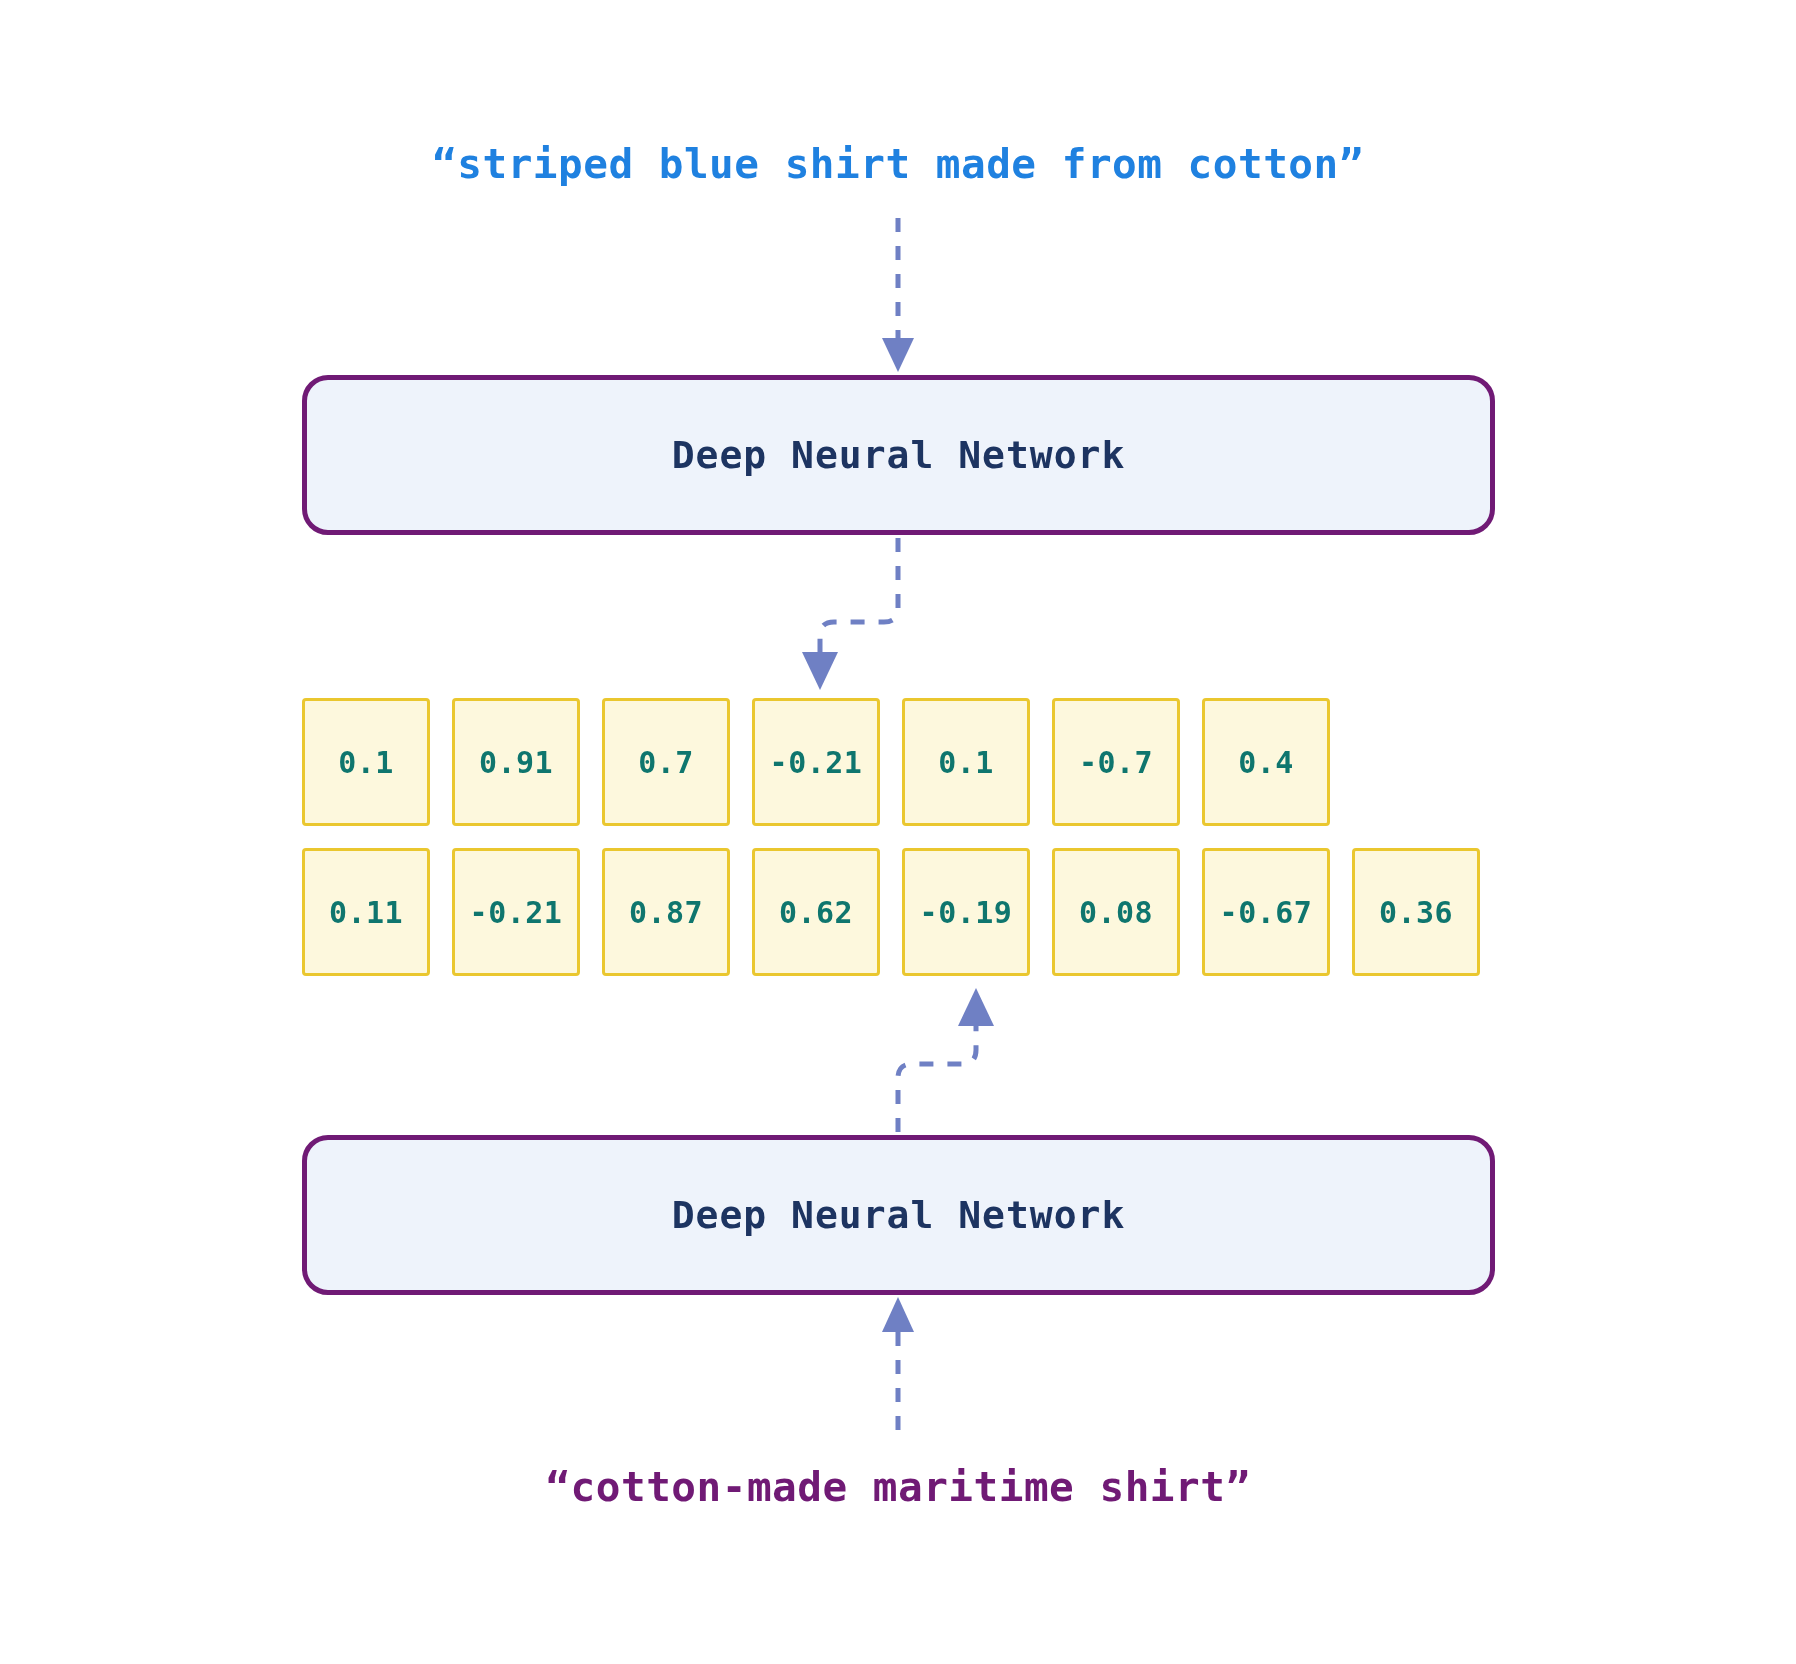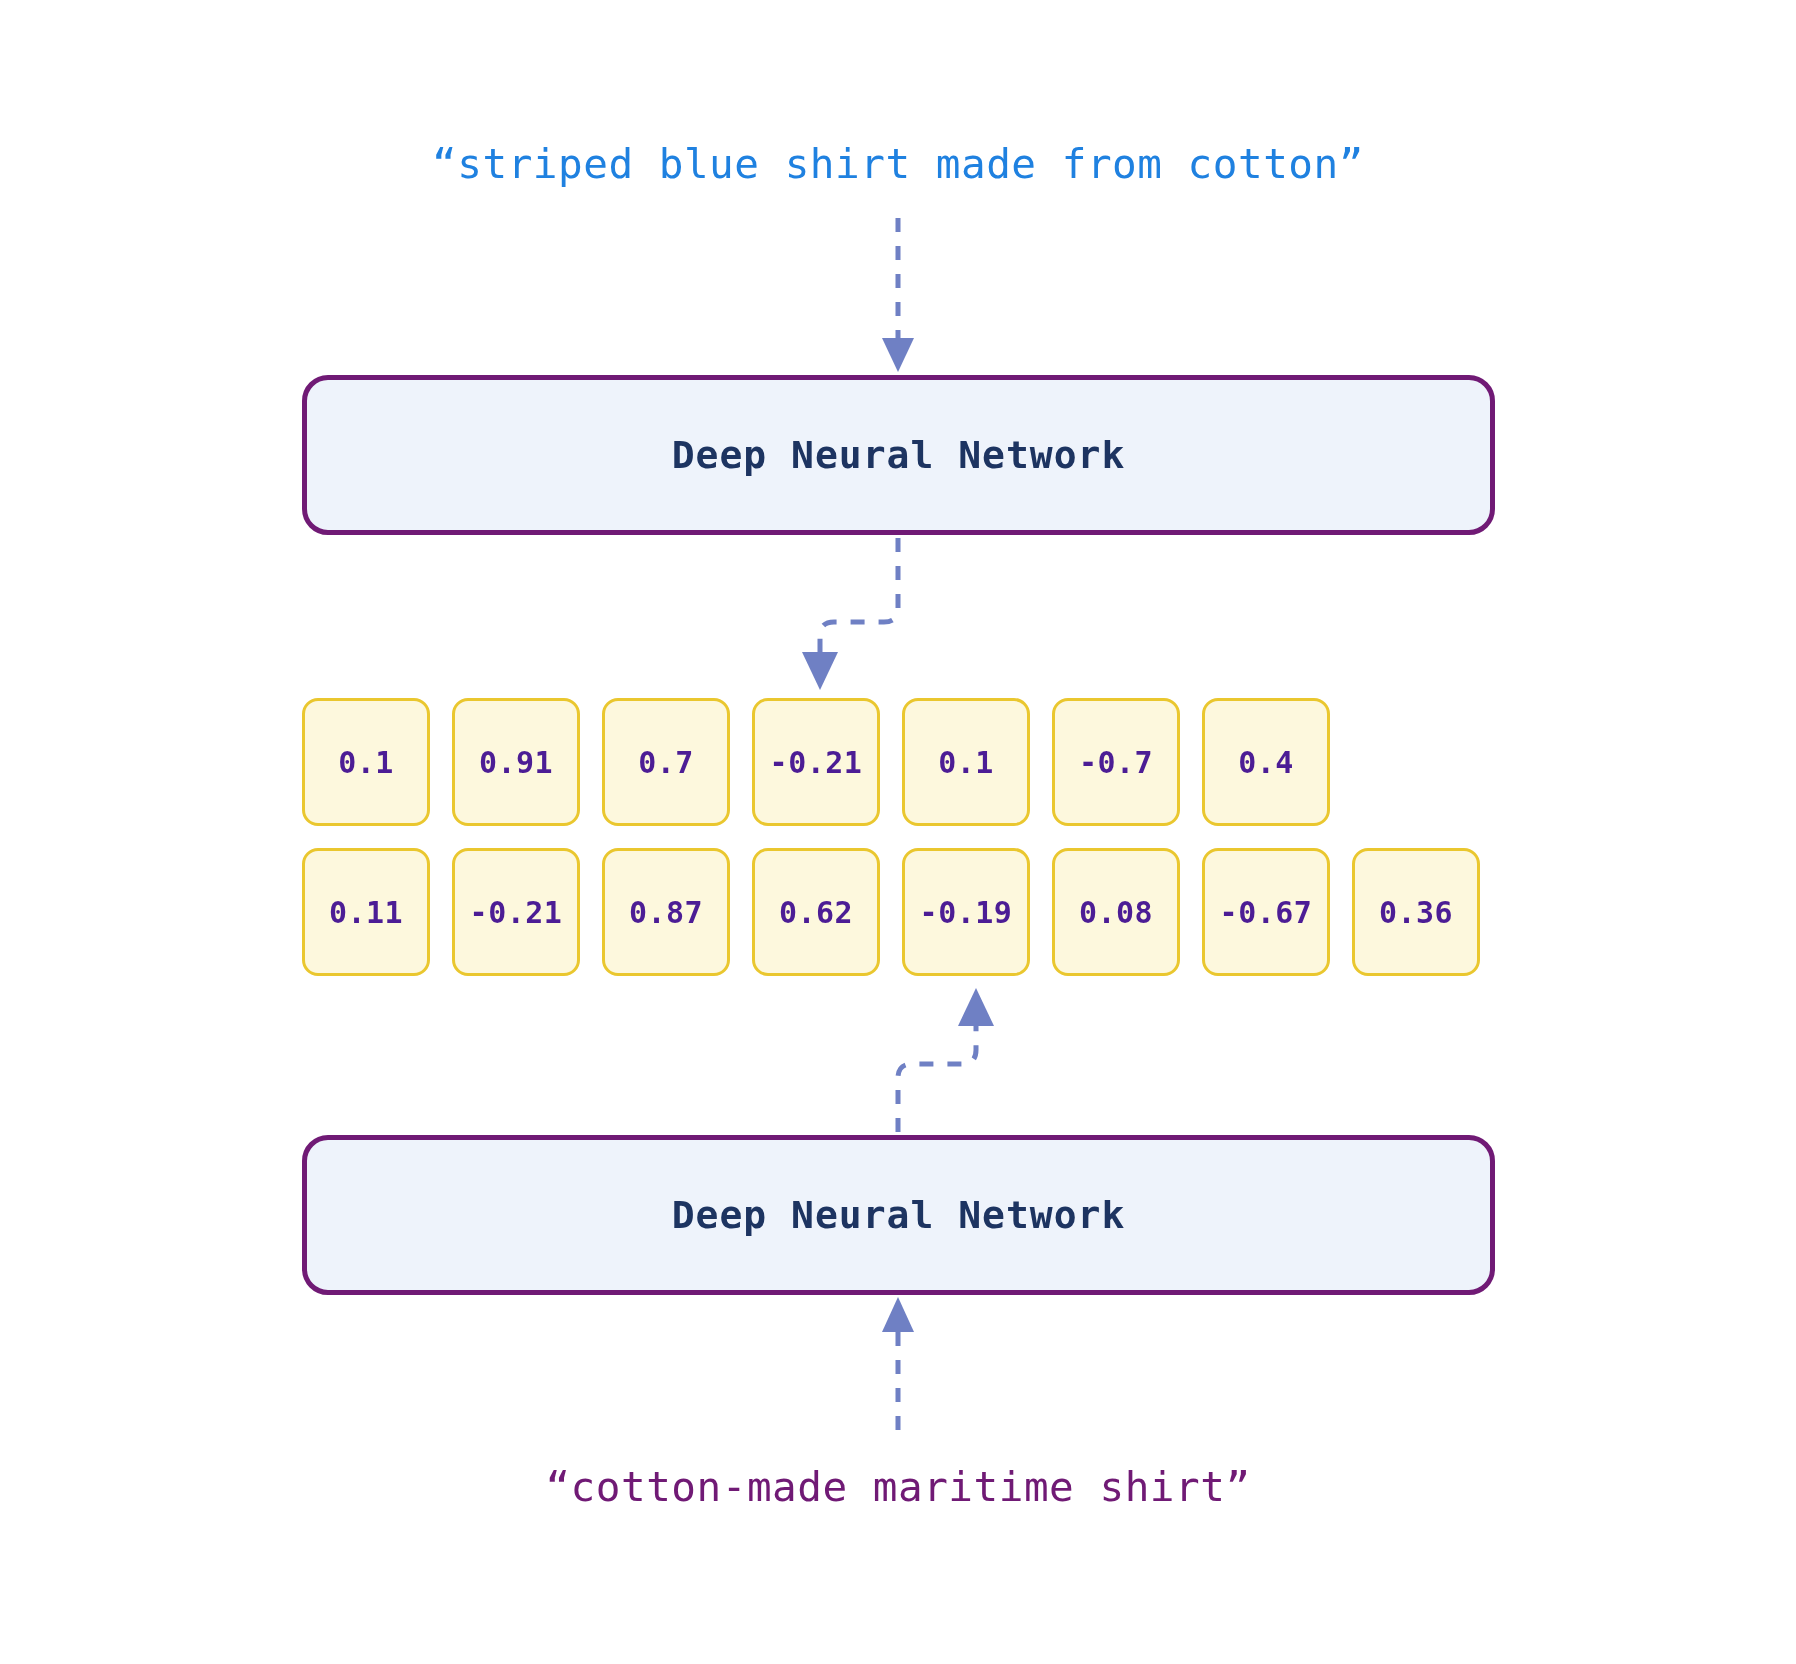"“striped blue shirt made from" .caption { font-weight: 400 -> 700 }
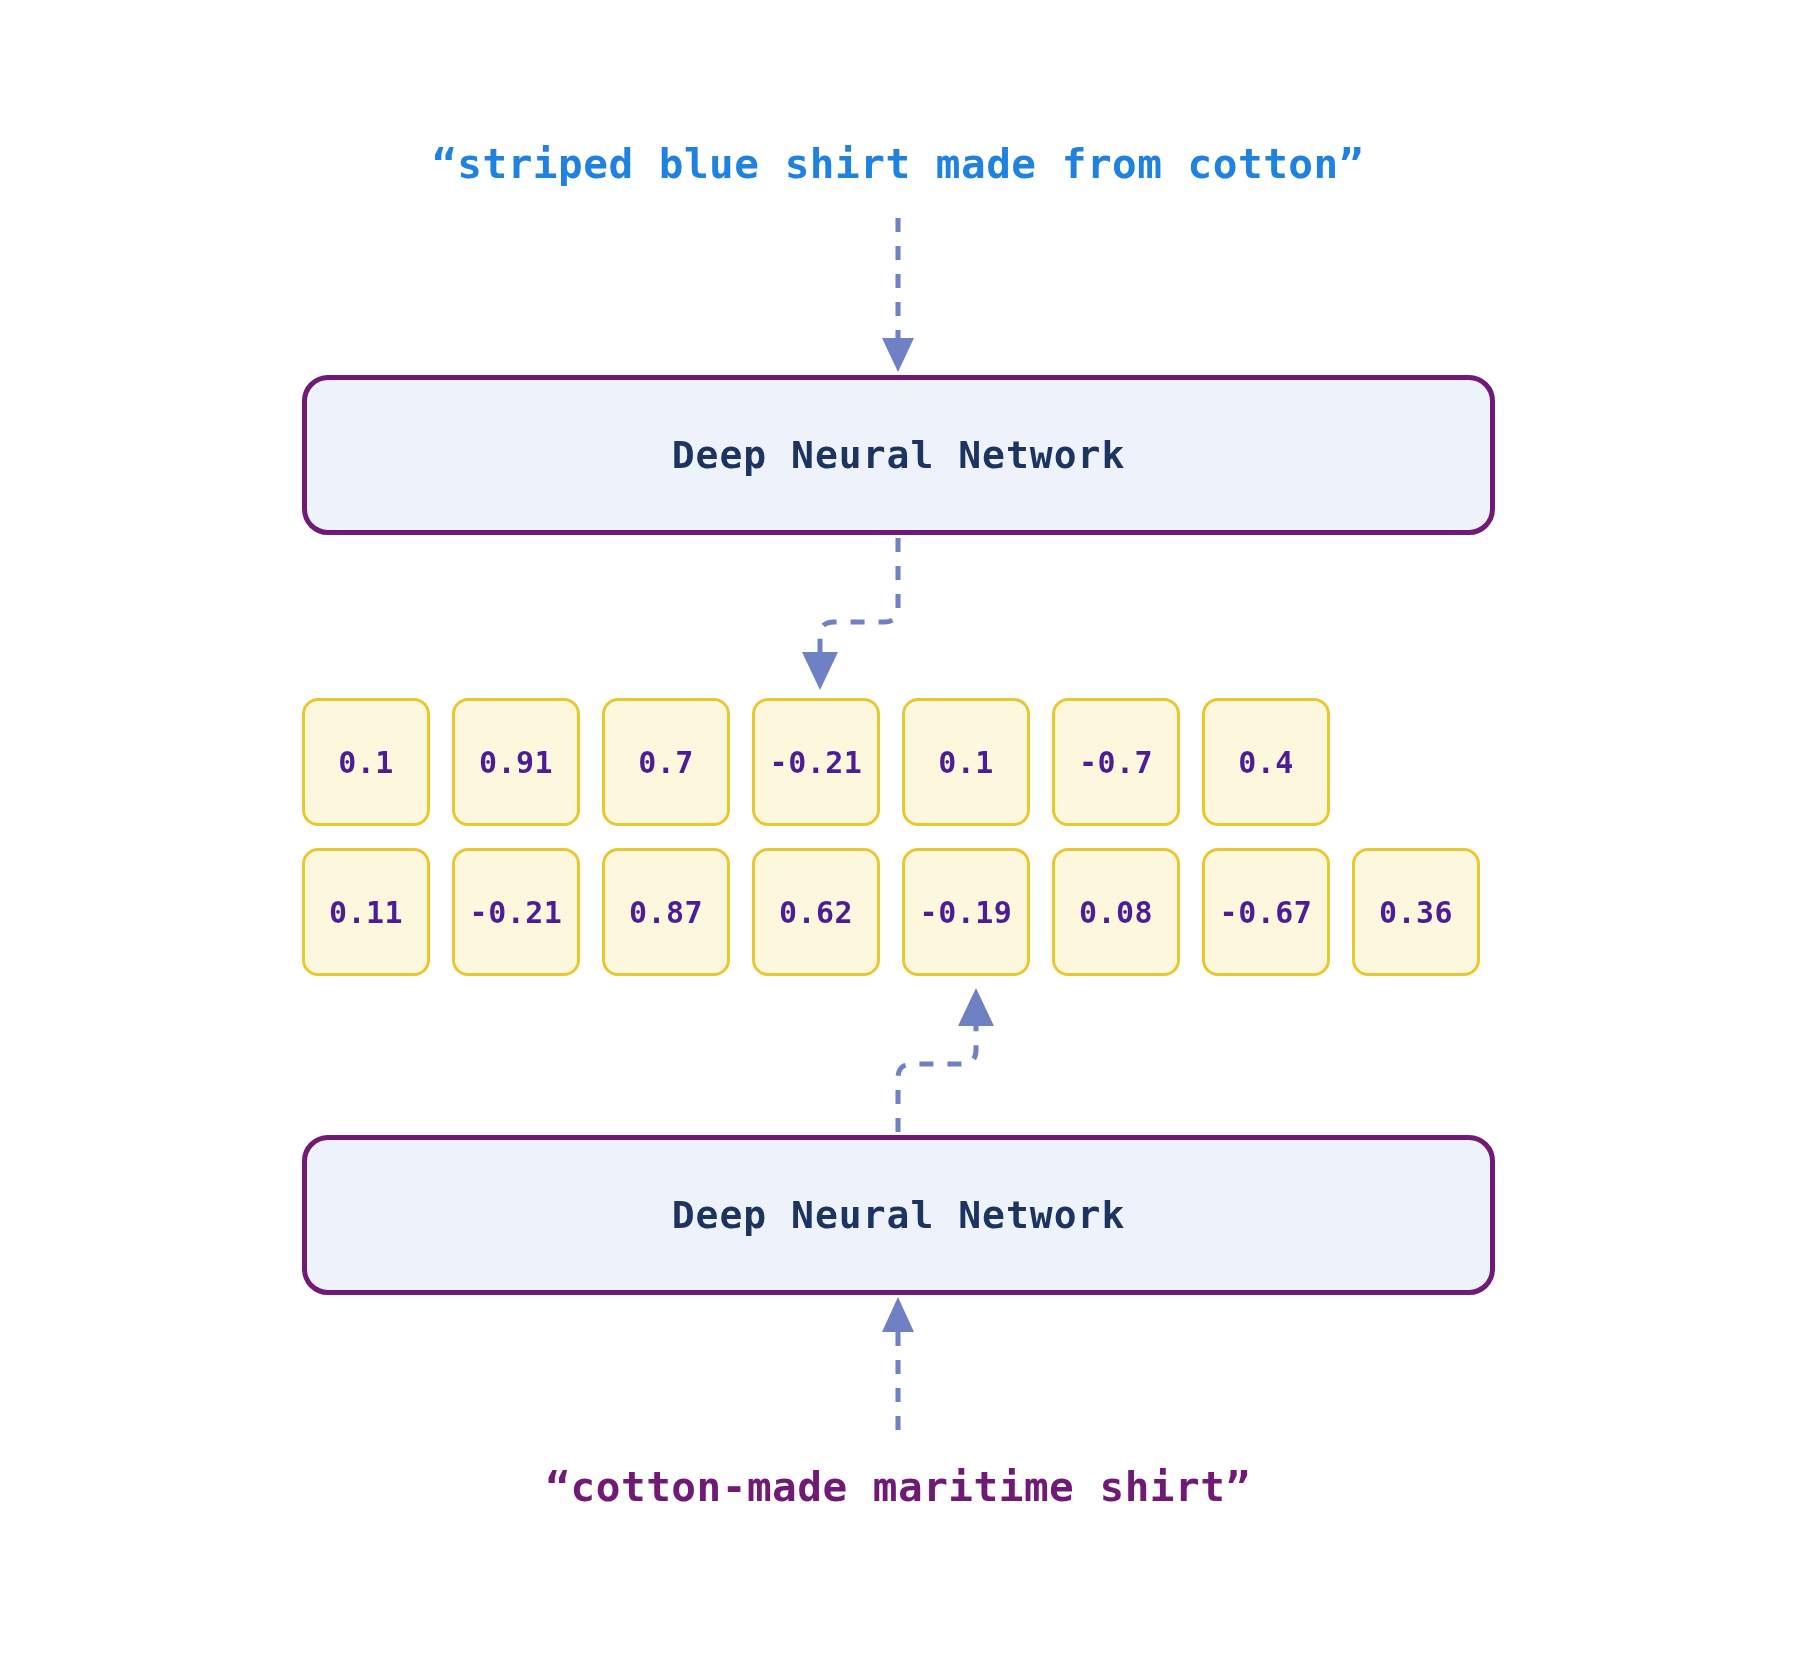"0.1" .cell { border-radius: 16px -> 4px; color: #4c1d95 -> #0f766e }
